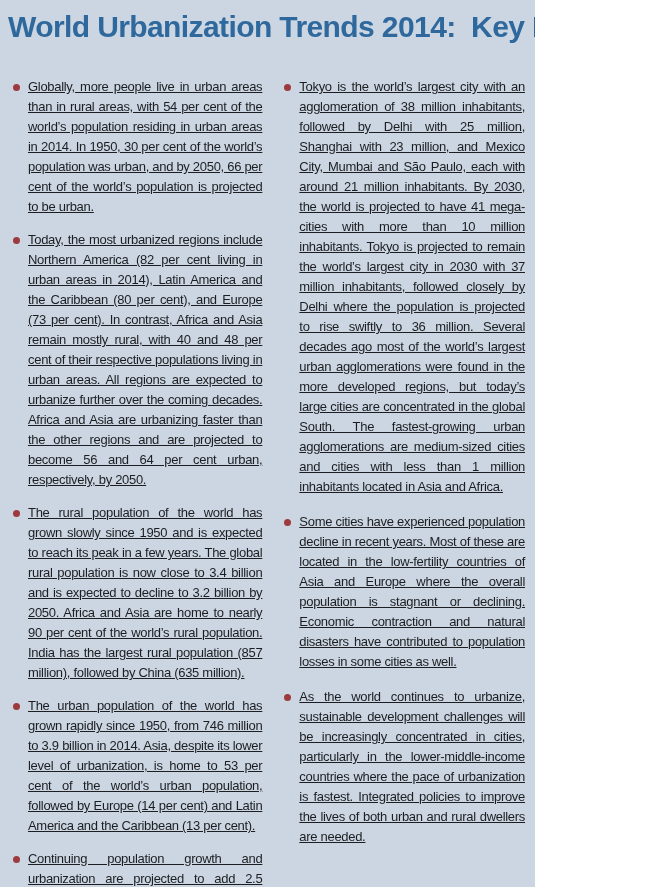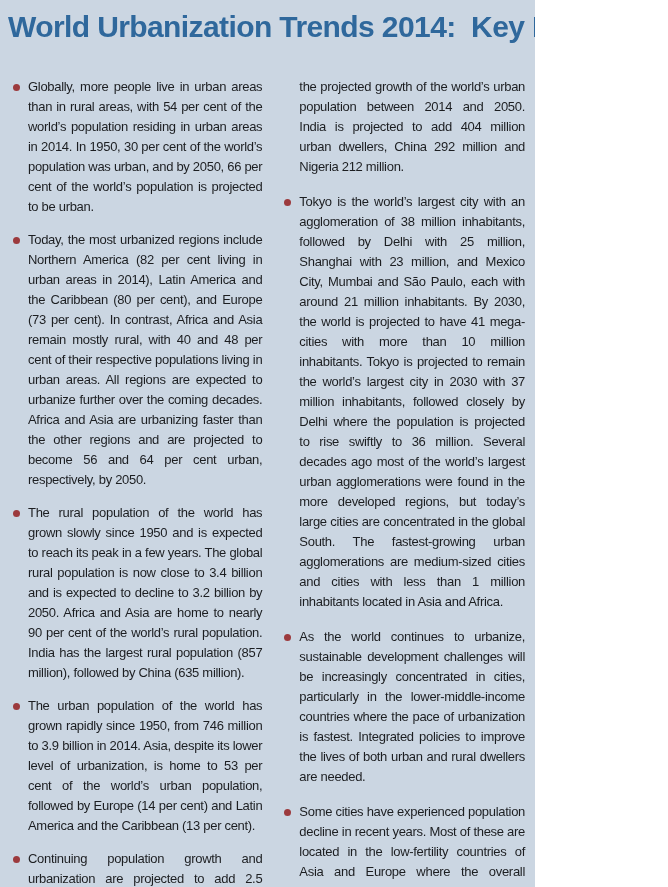"Globally, more people live in" .fact-text { text-decoration: none -> underline }
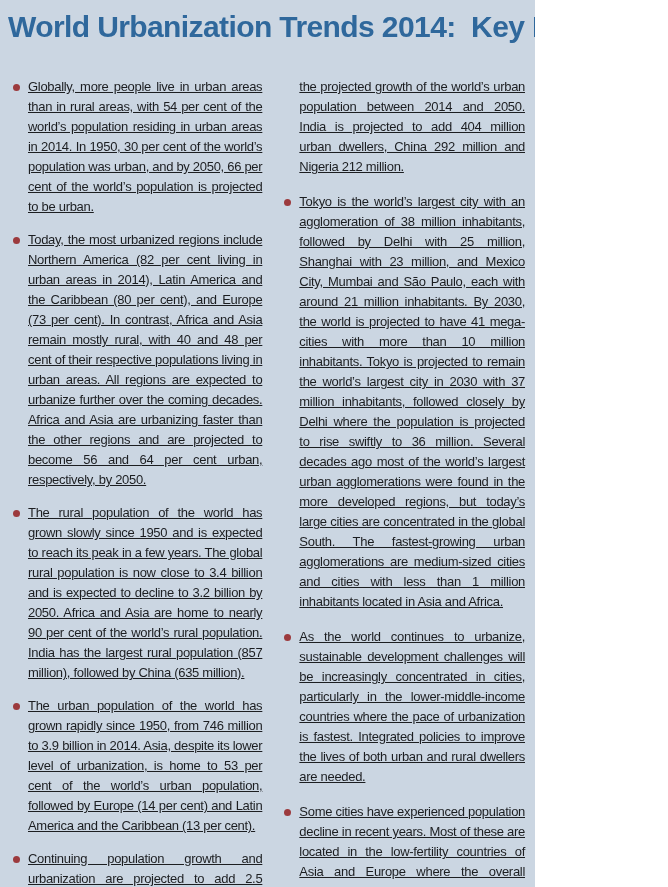"the projected growth of the" div.fact-item { html: <div> <p>the projected growth of the world’s urban population between 2014 and 2050. India is projected to add 404 million urban dwellers, China 292 million and Nigeria 212 million.</p> </div> -> none }
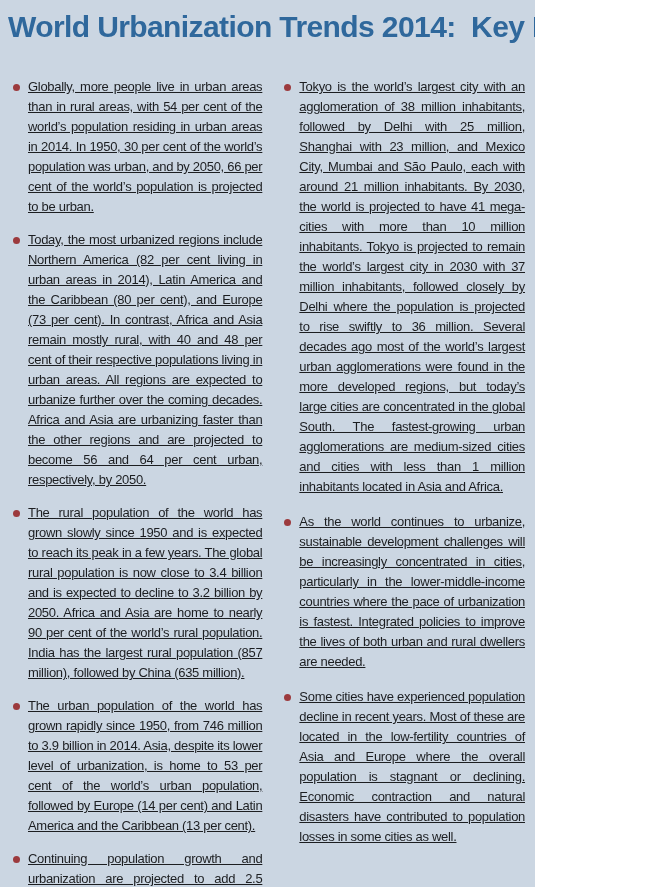"As the world continues to" div.fact-item { order: before "Some cities have experienced population" -> after "Some cities have experienced population" }
